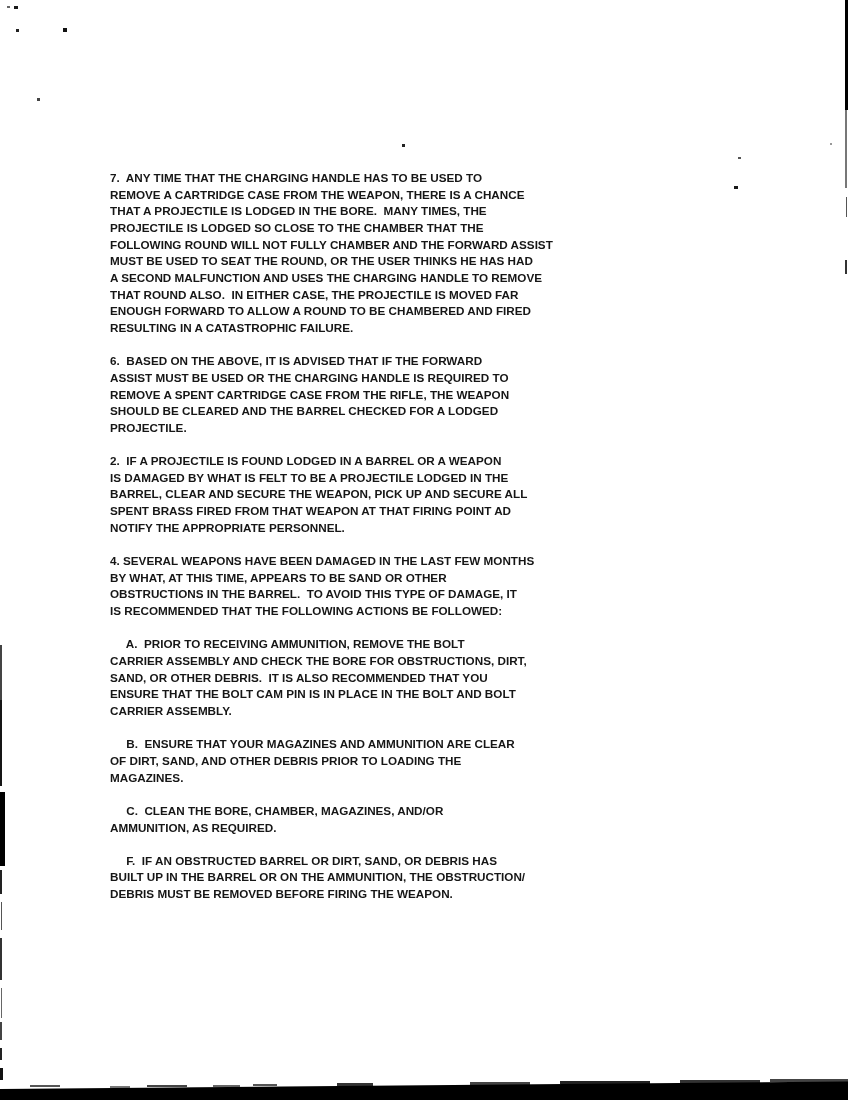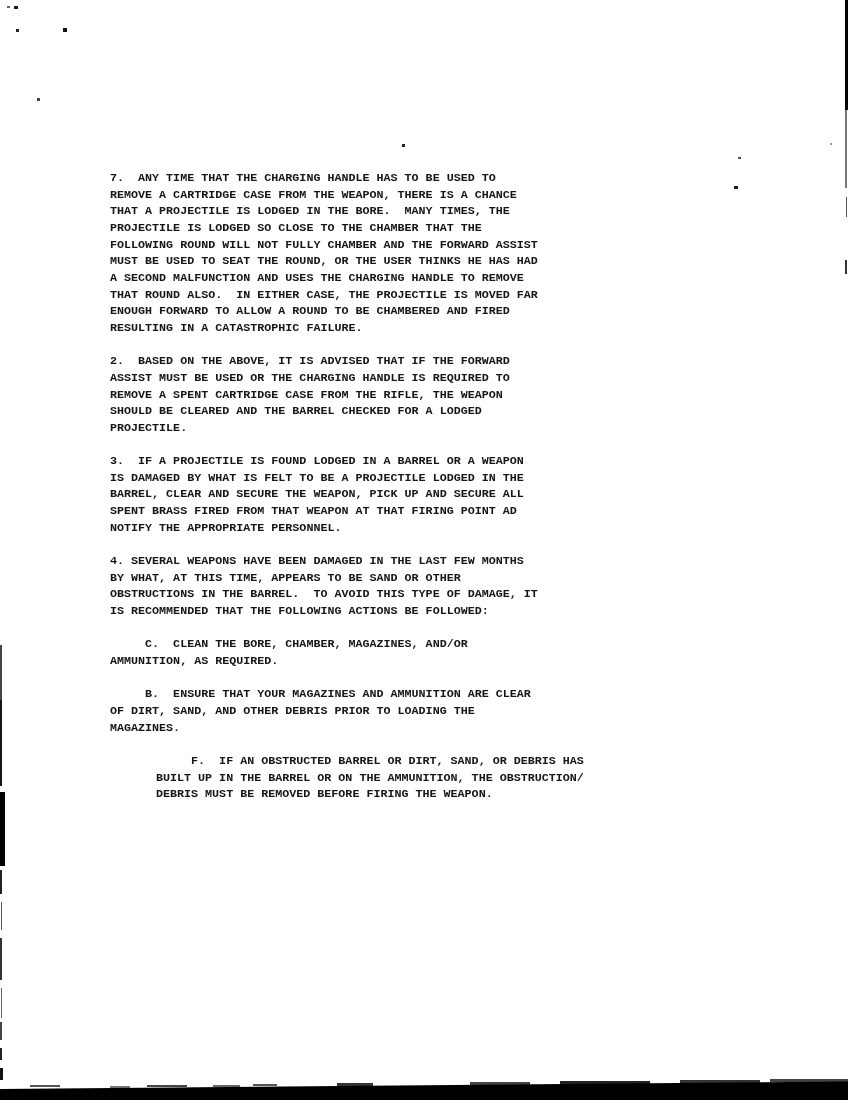"7. ANY TIME THAT THE" .doc-text pre { font-family: Liberation Mono, monospace -> Liberation Sans, sans-serif }
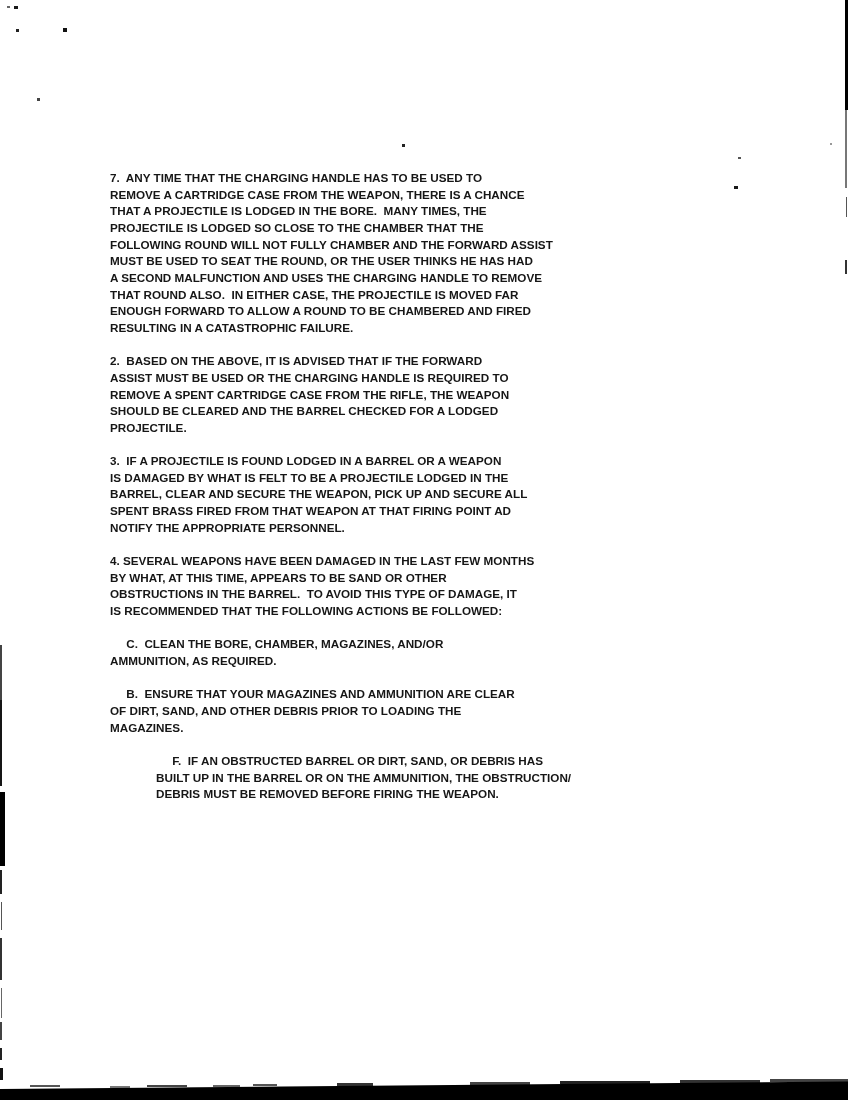"2. BASED ON THE ABOVE," pre { text: 2 -> 6 }
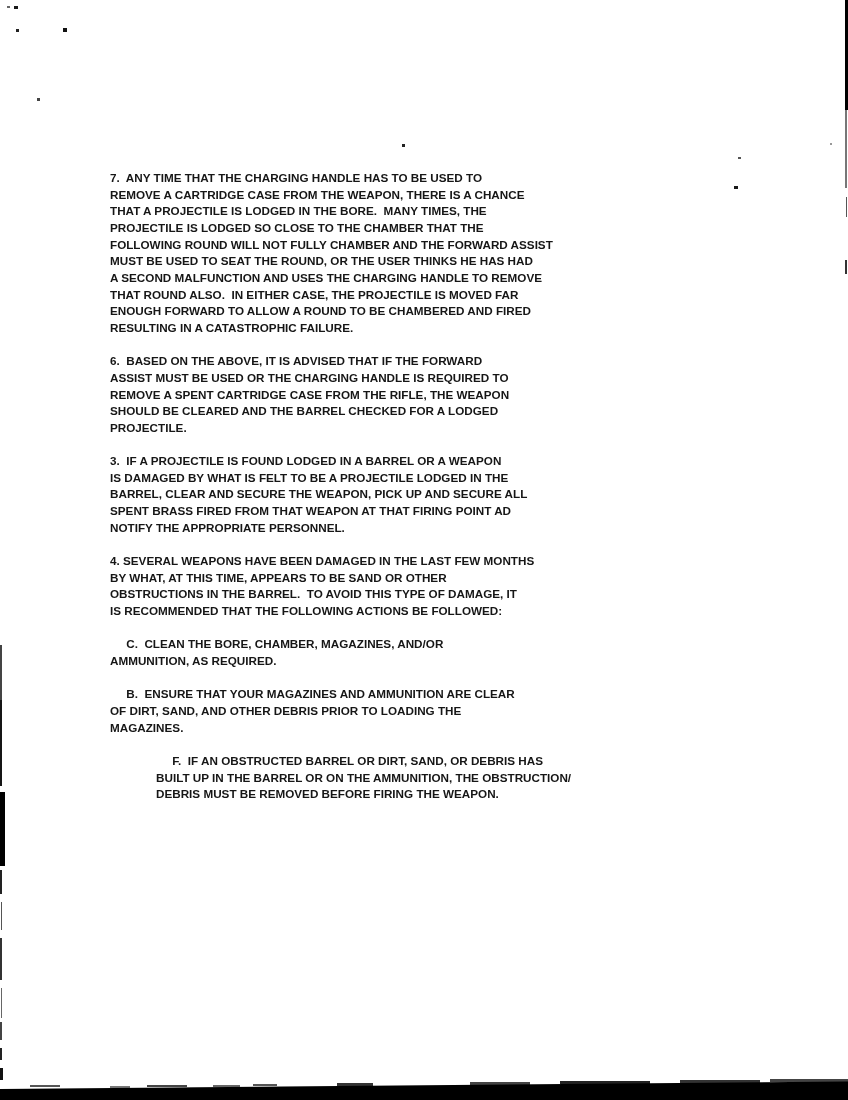"3. IF A PROJECTILE IS" pre { text: 3 -> 2 }
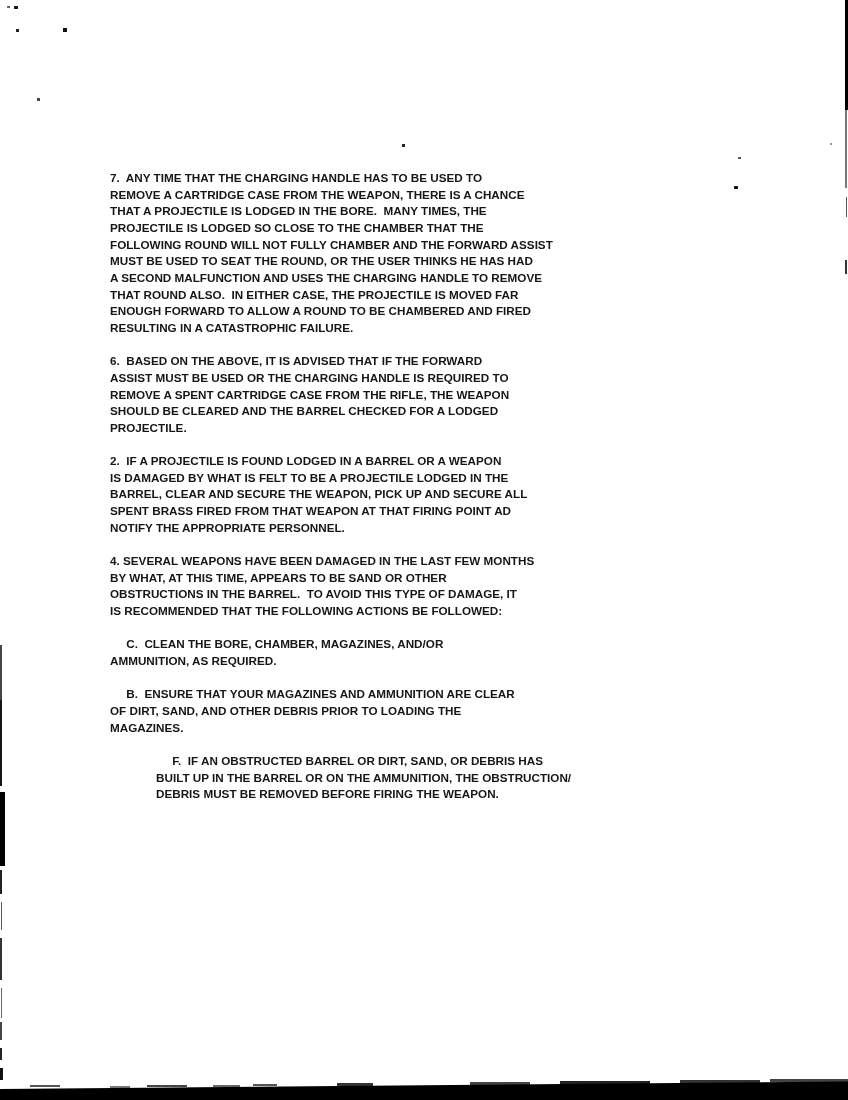"A. PRIOR TO RECEIVING AMMUNITION," pre { html: none -> <pre> A. PRIOR TO RECEIVING AMMUNITION, REMOVE THE BOLT CARRIER ASSEMBLY AND CHECK THE BORE FOR OBSTRUCTIONS, DIRT, SAND, OR OTHER DEBRIS. IT IS ALSO RECOMMENDED THAT YOU ENSURE THAT THE BOLT CAM PIN IS IN PLACE IN THE BOLT AND BOLT CARRIER ASSEMBLY.</pre> }
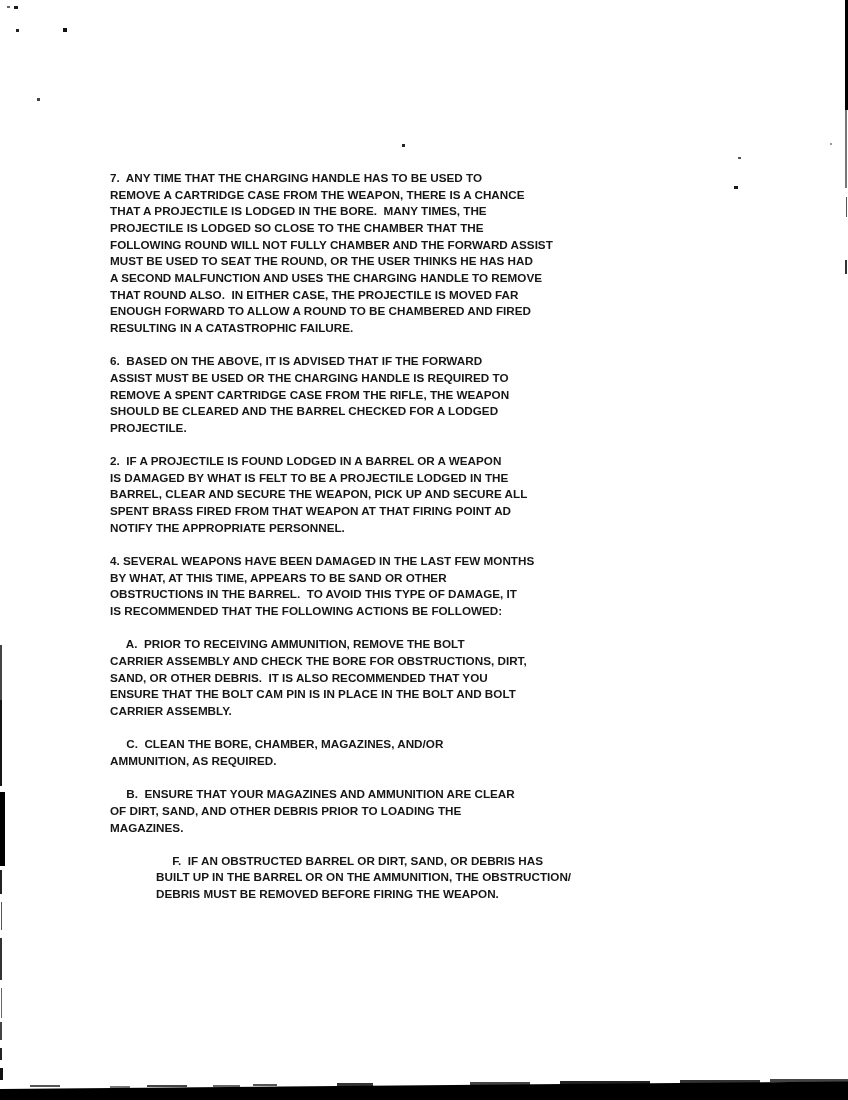"C. CLEAN THE BORE, CHAMBER," pre { order: before "B. ENSURE THAT YOUR MAGAZINES" -> after "B. ENSURE THAT YOUR MAGAZINES" }
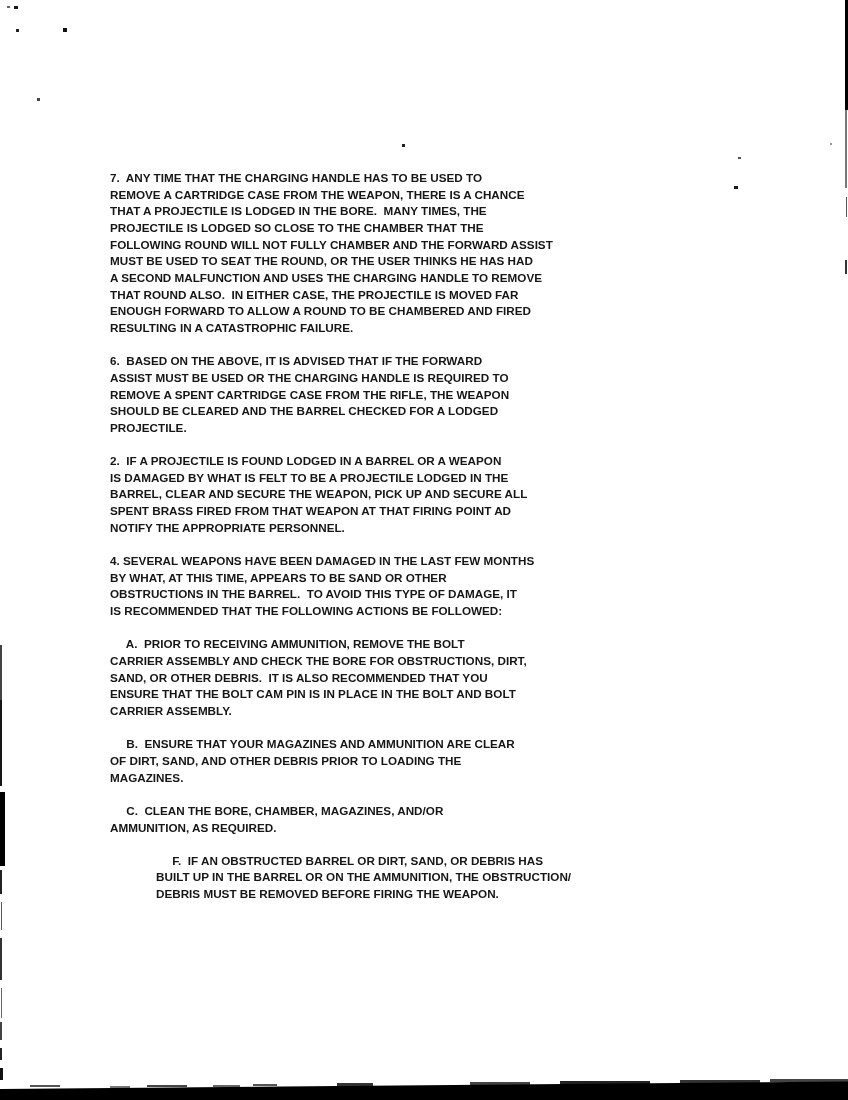"F. IF AN OBSTRUCTED BARREL" .doc-text pre:last-child { margin-left: 46px -> none }
